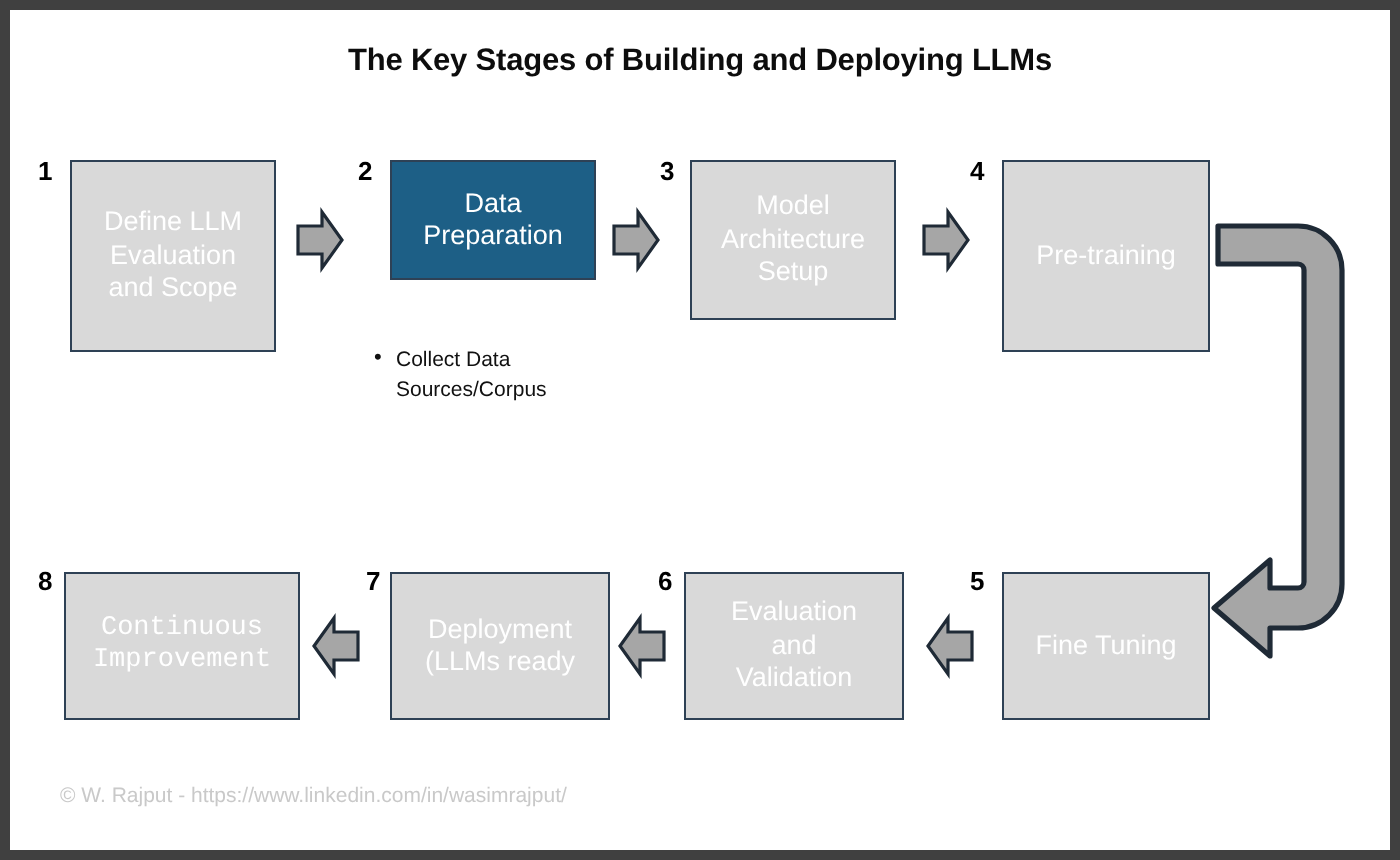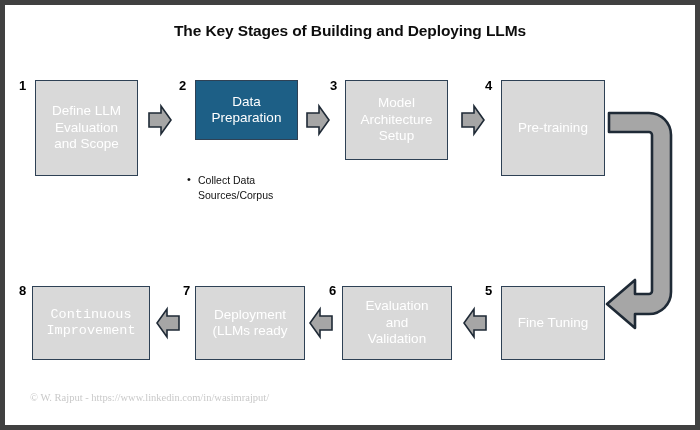"© W. Rajput -" .credit { font-family: Liberation Serif, serif -> none }
